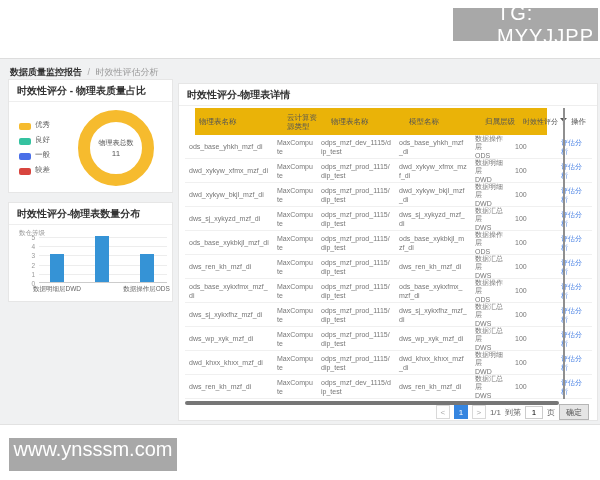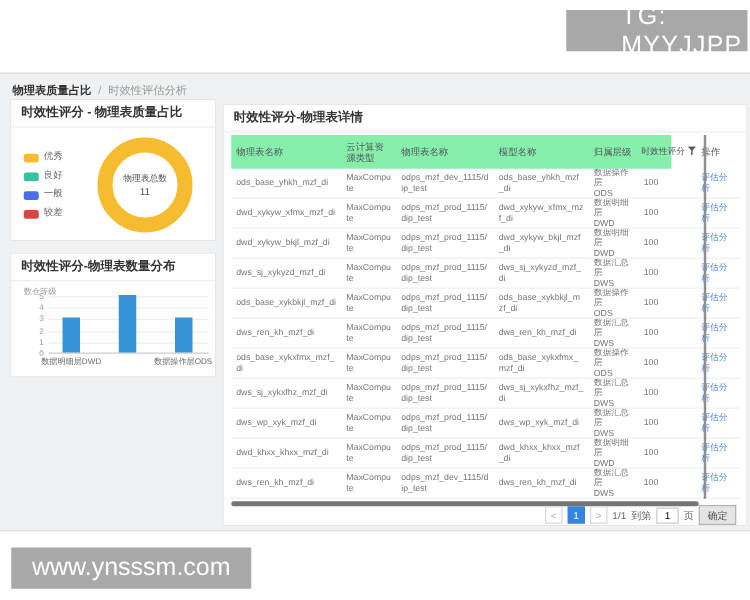"物理表质量占比" span.bc-parent { text: 物理表质量占比 -> 数据质量监控报告 }
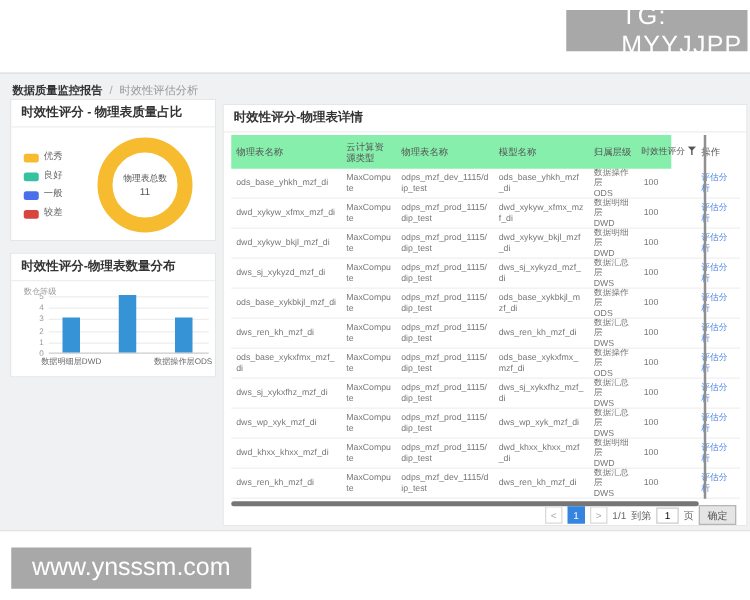"物理表名称" .thead { background: #86efac -> #eab308; left: 6px -> 16px }
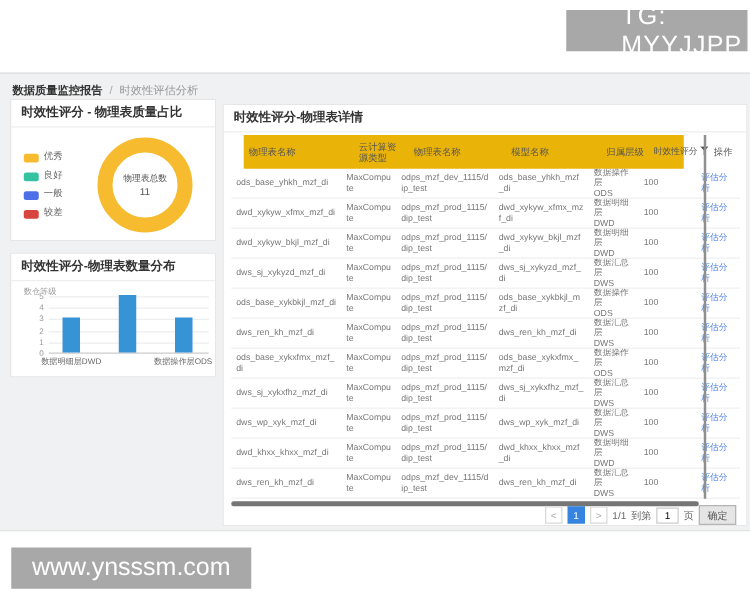"www.ynsssm.com" .wm-bottom { align-items: center -> flex-start; width: 192px -> 168px }
